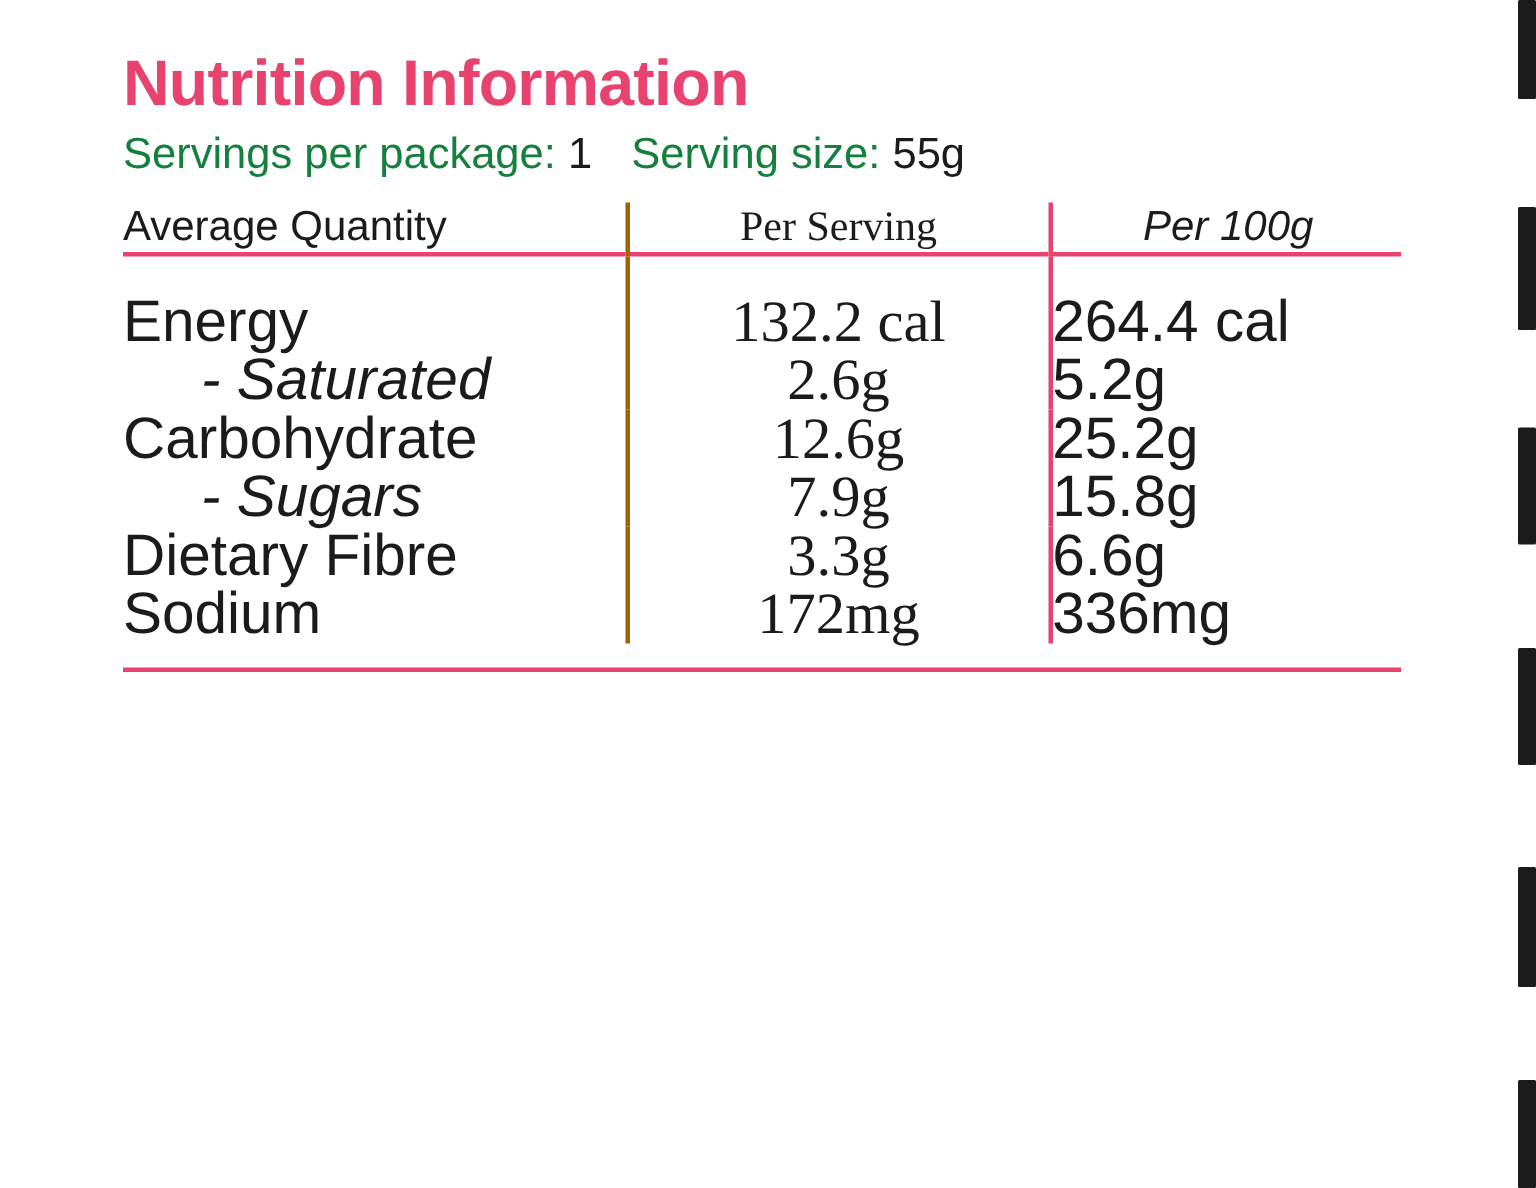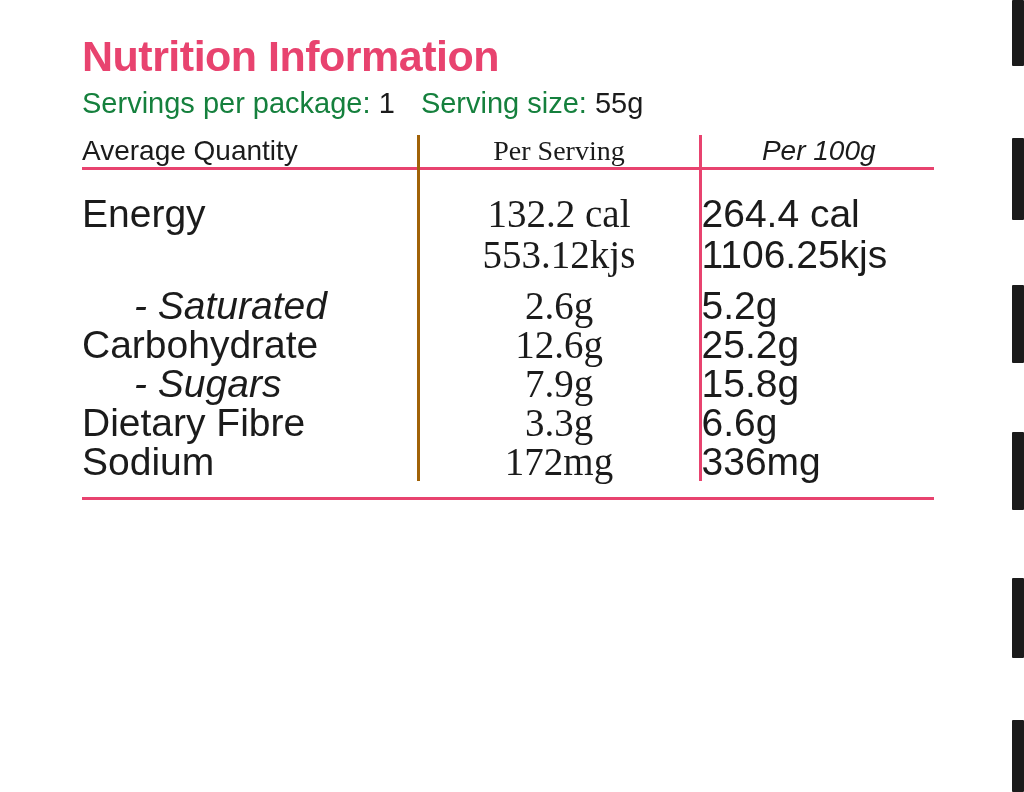"553.12kjs" tr.tight { html: <tr> <td></td> <td>553.12kjs</td> <td>1106.25kjs</td> </tr> -> none }
